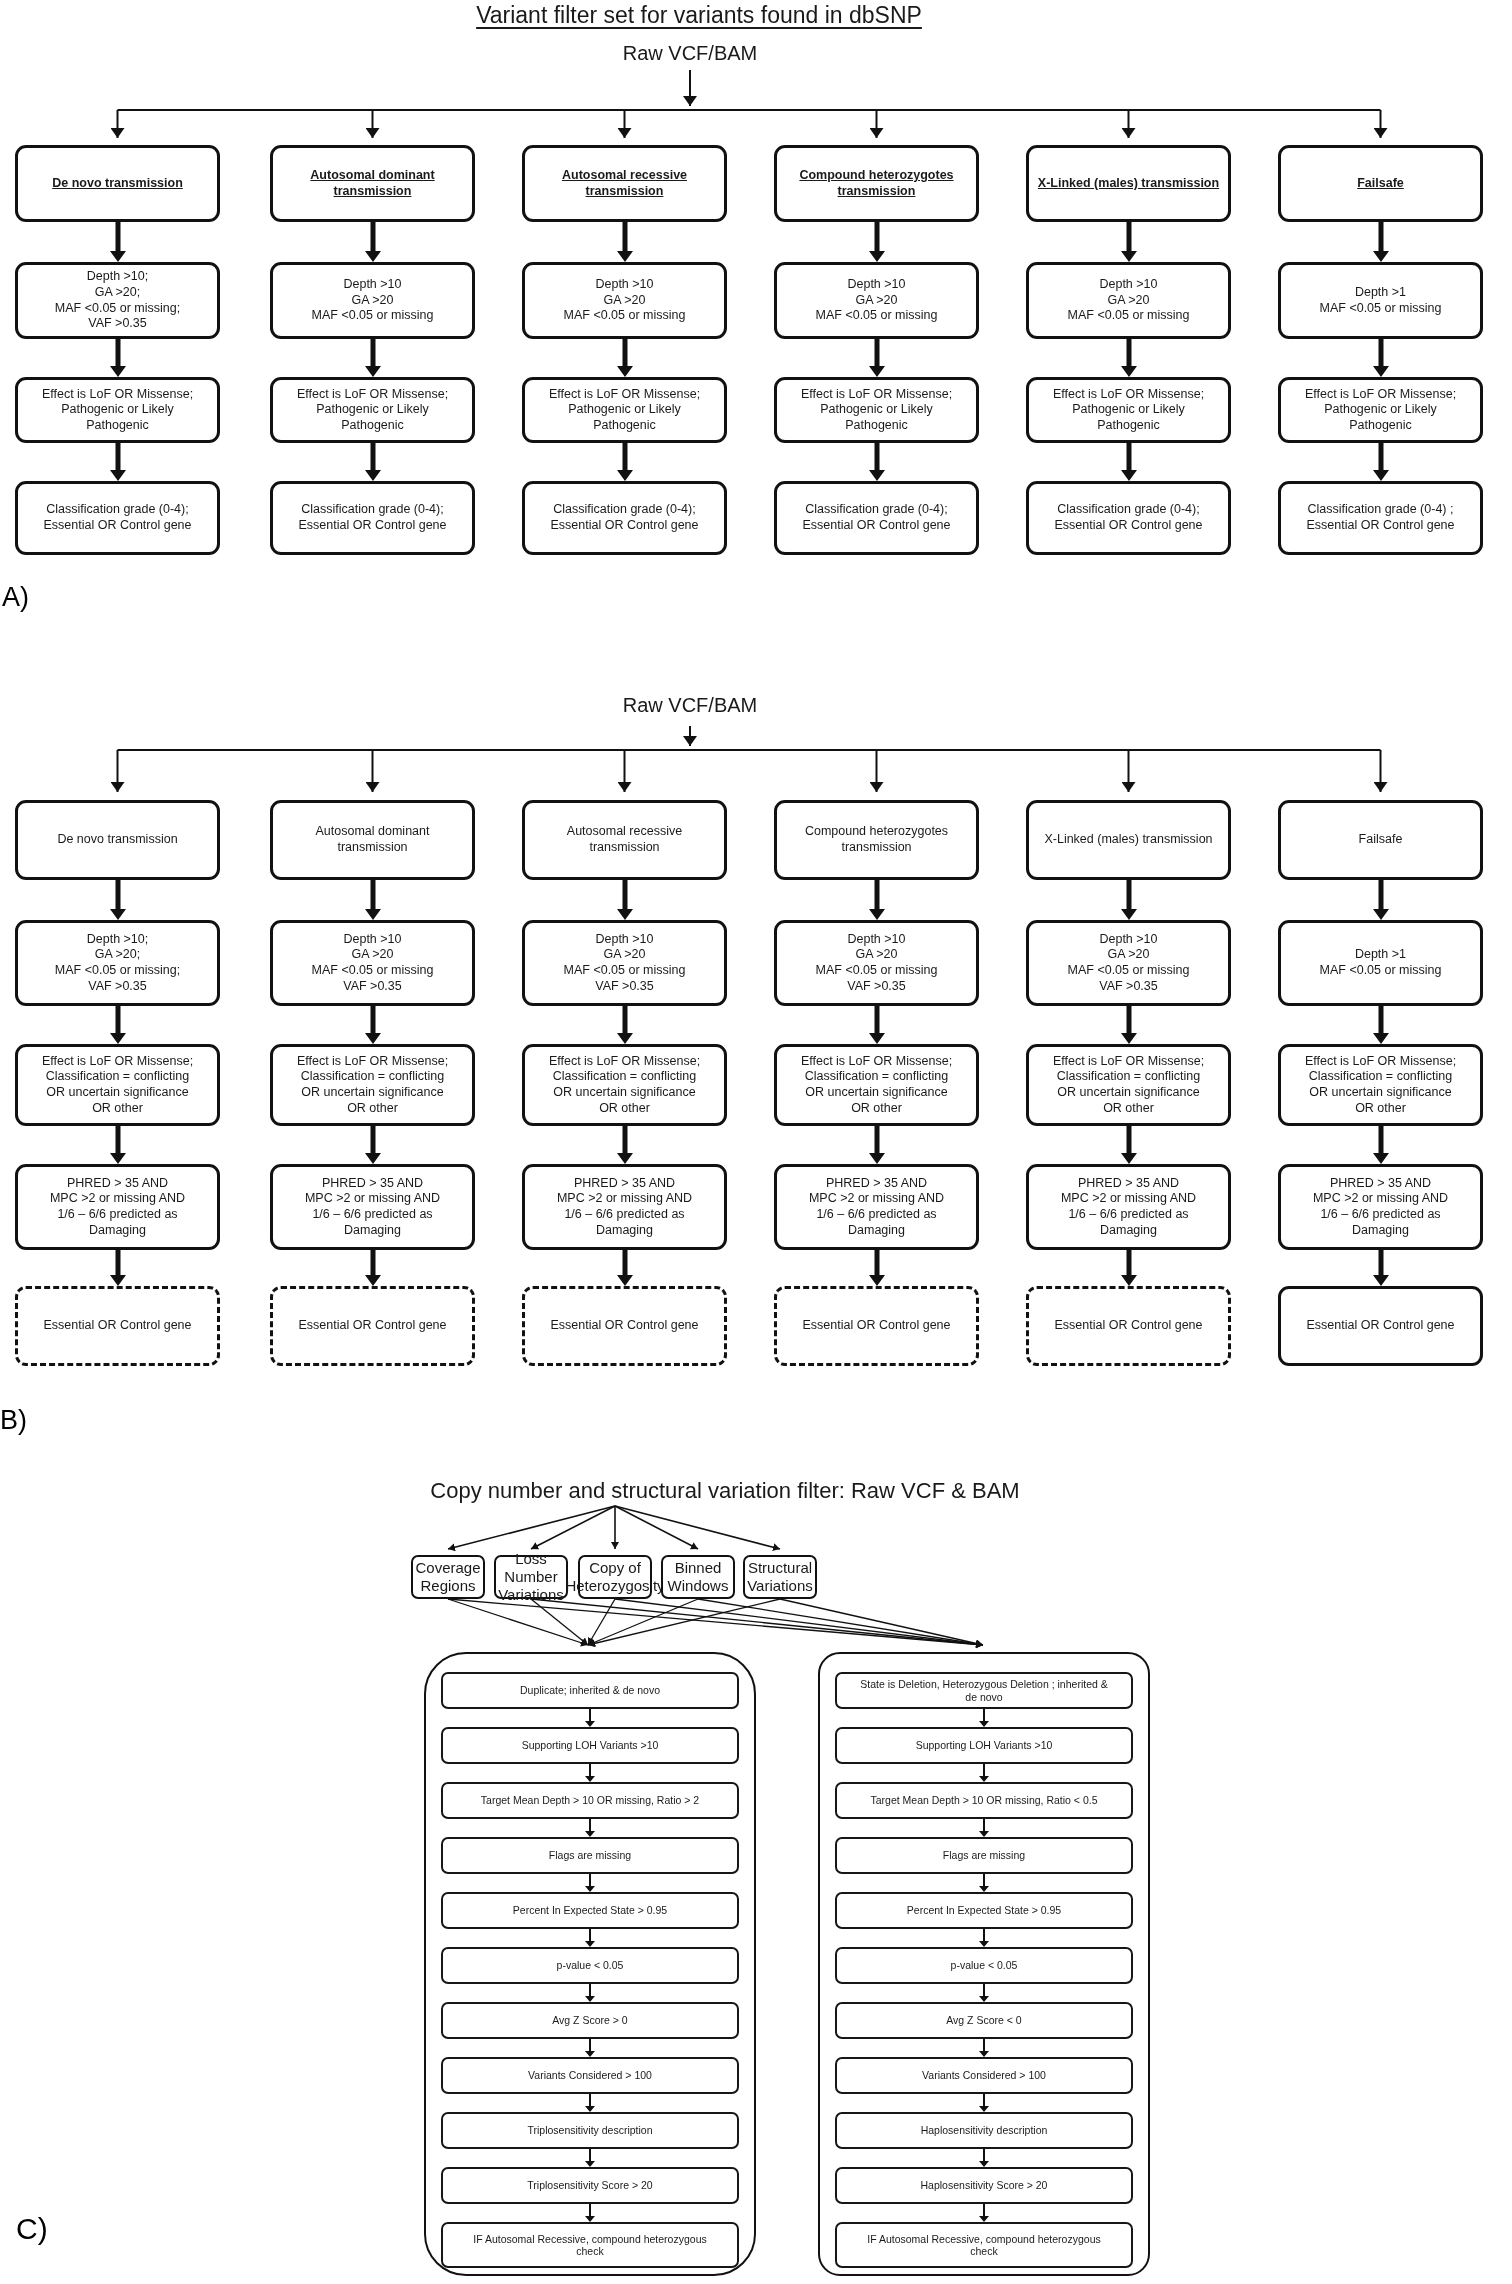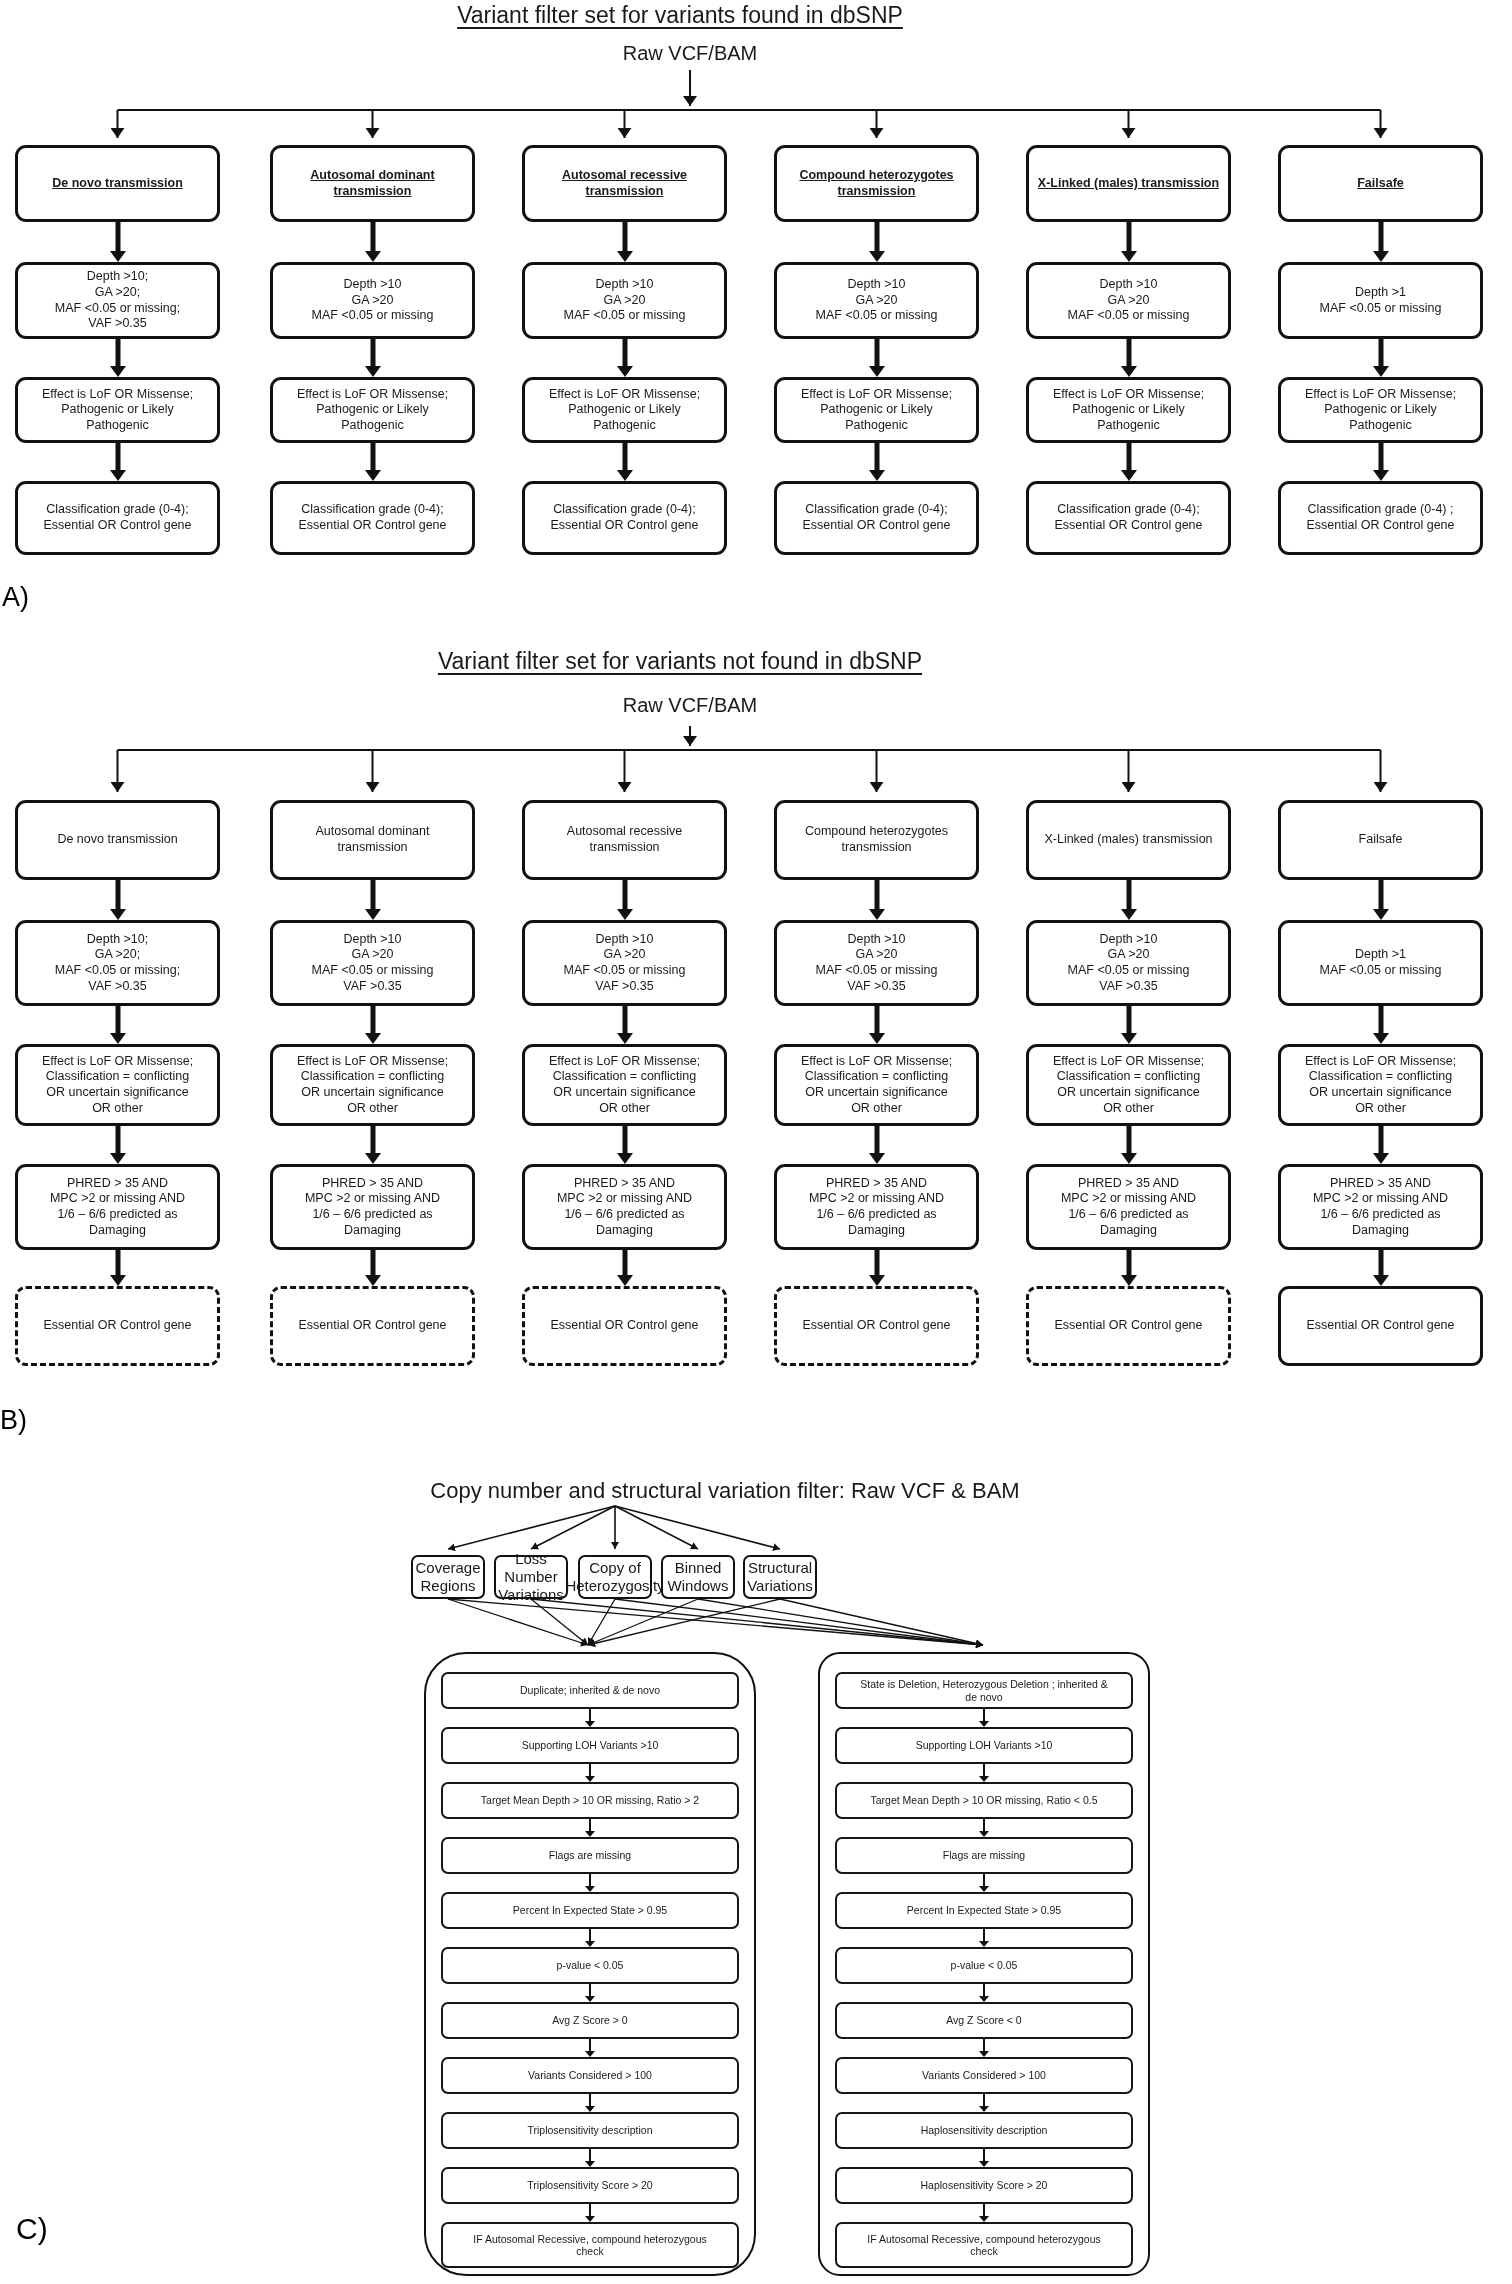"Variant filter set for variants" .ptitle { padding-left: none -> 19px }
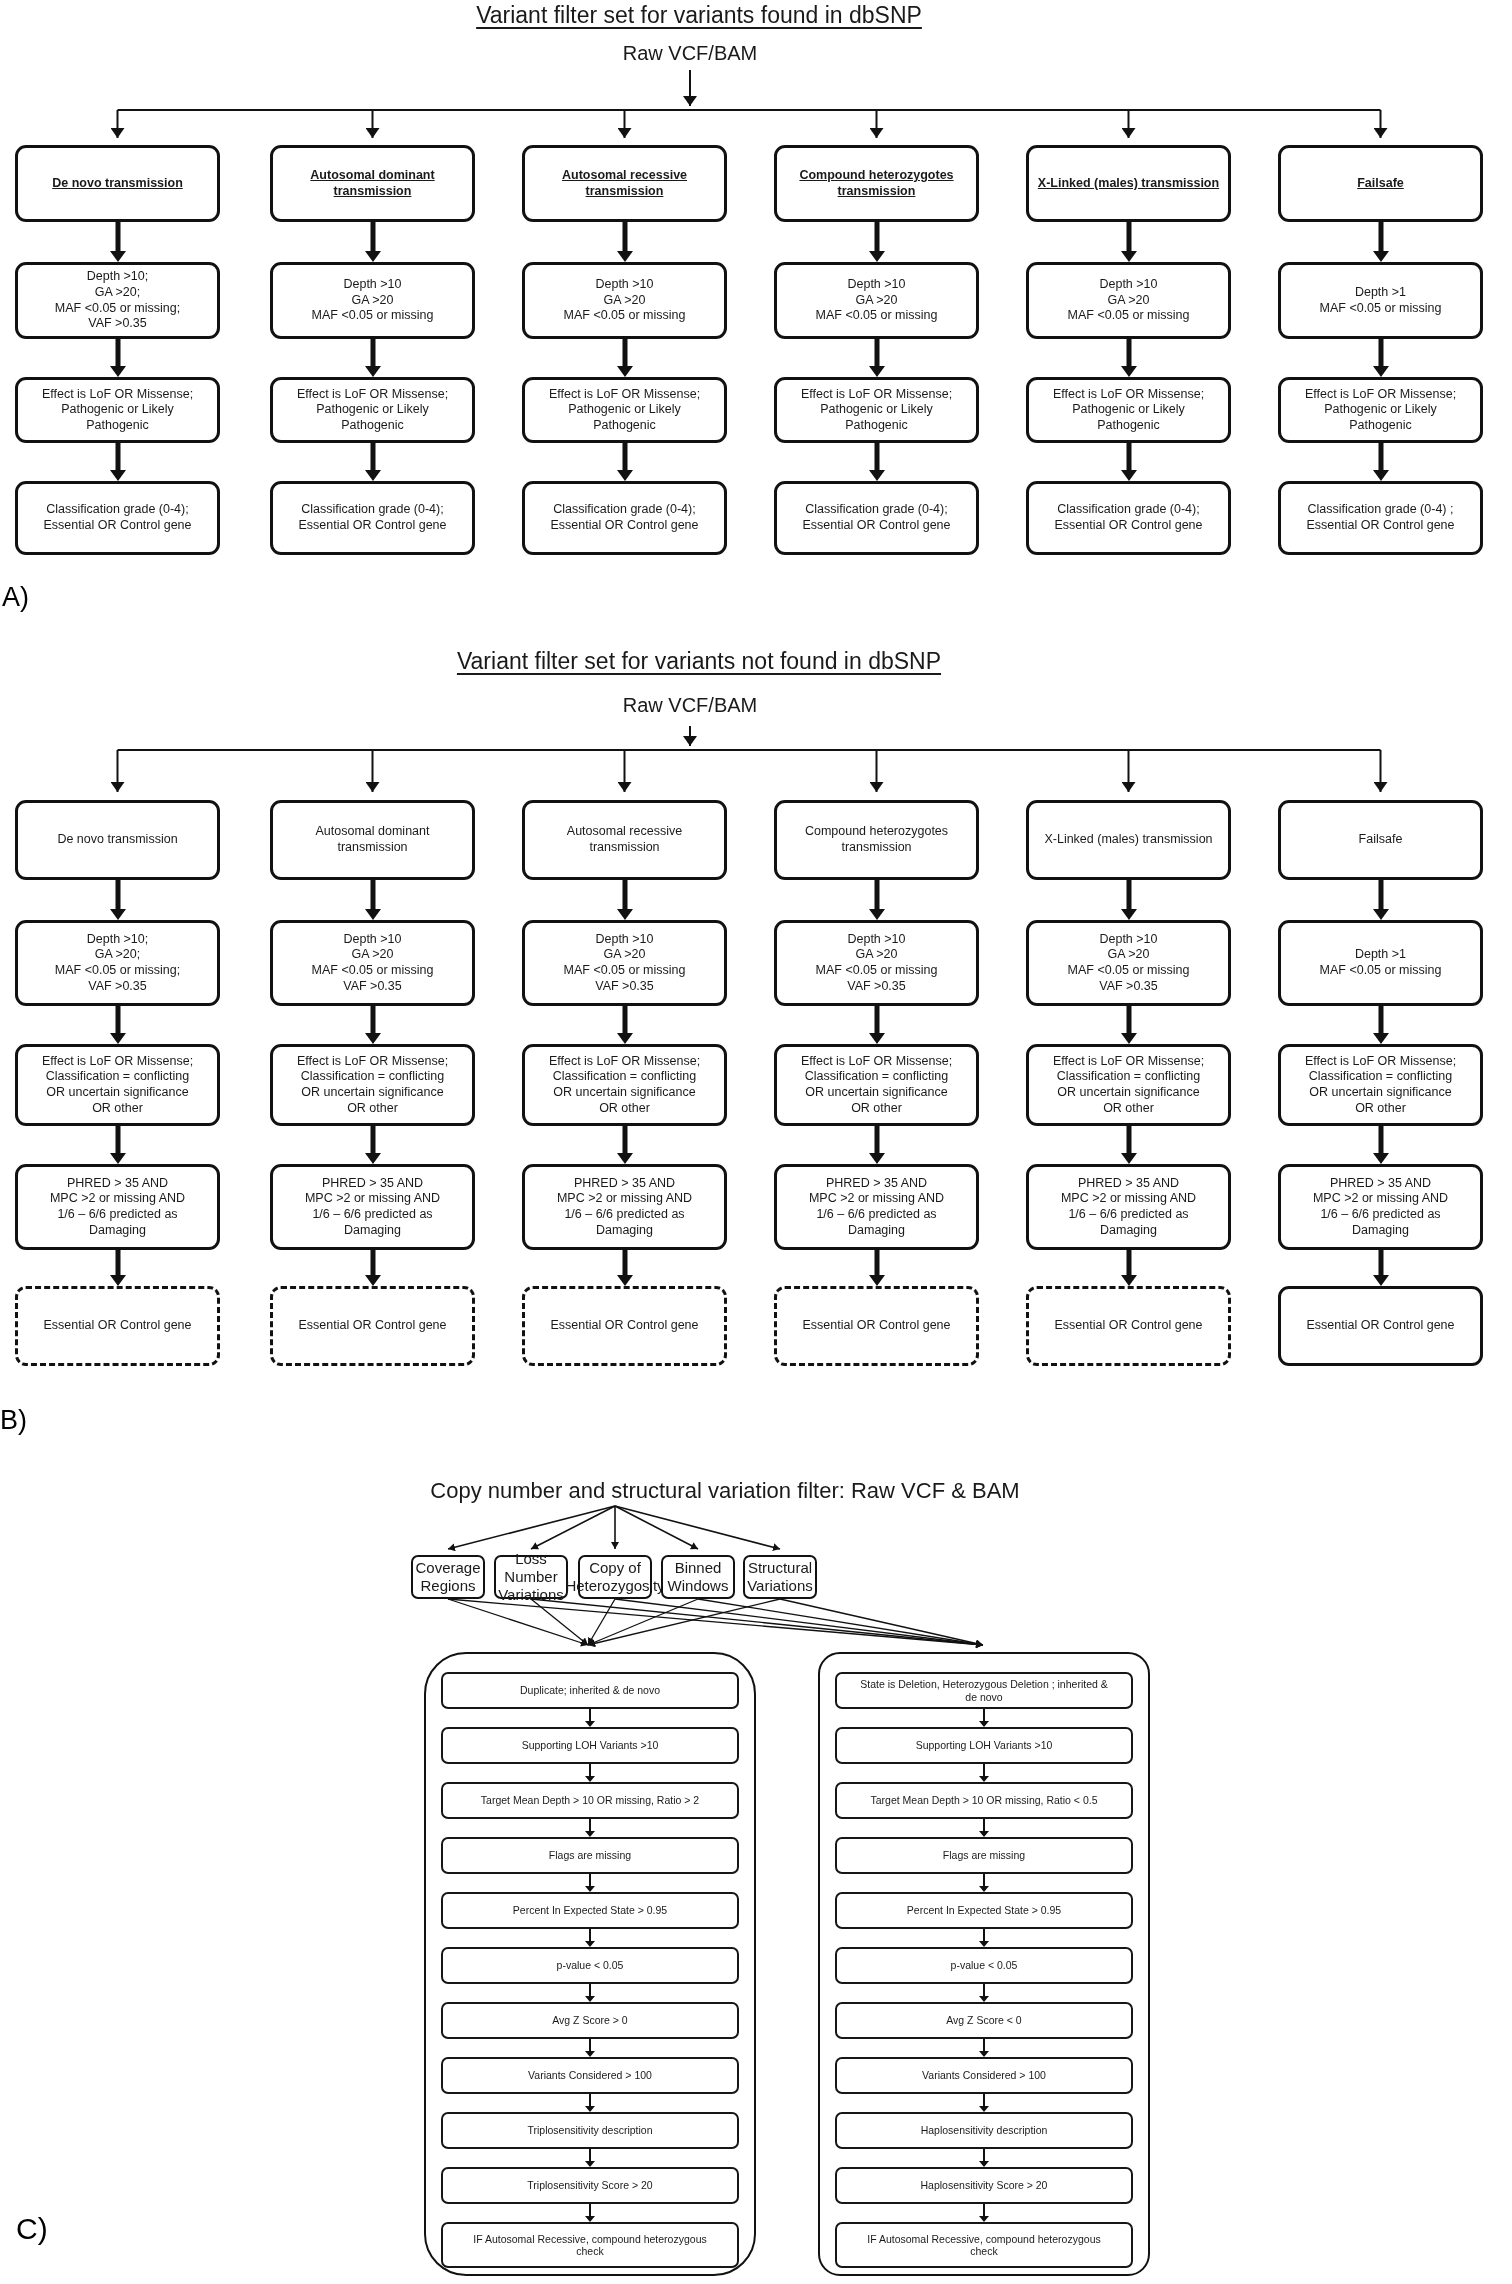"Variant filter set for variants not" div.ptitle { html: <div>Variant filter set for variants not found in dbSNP</div> -> none }
